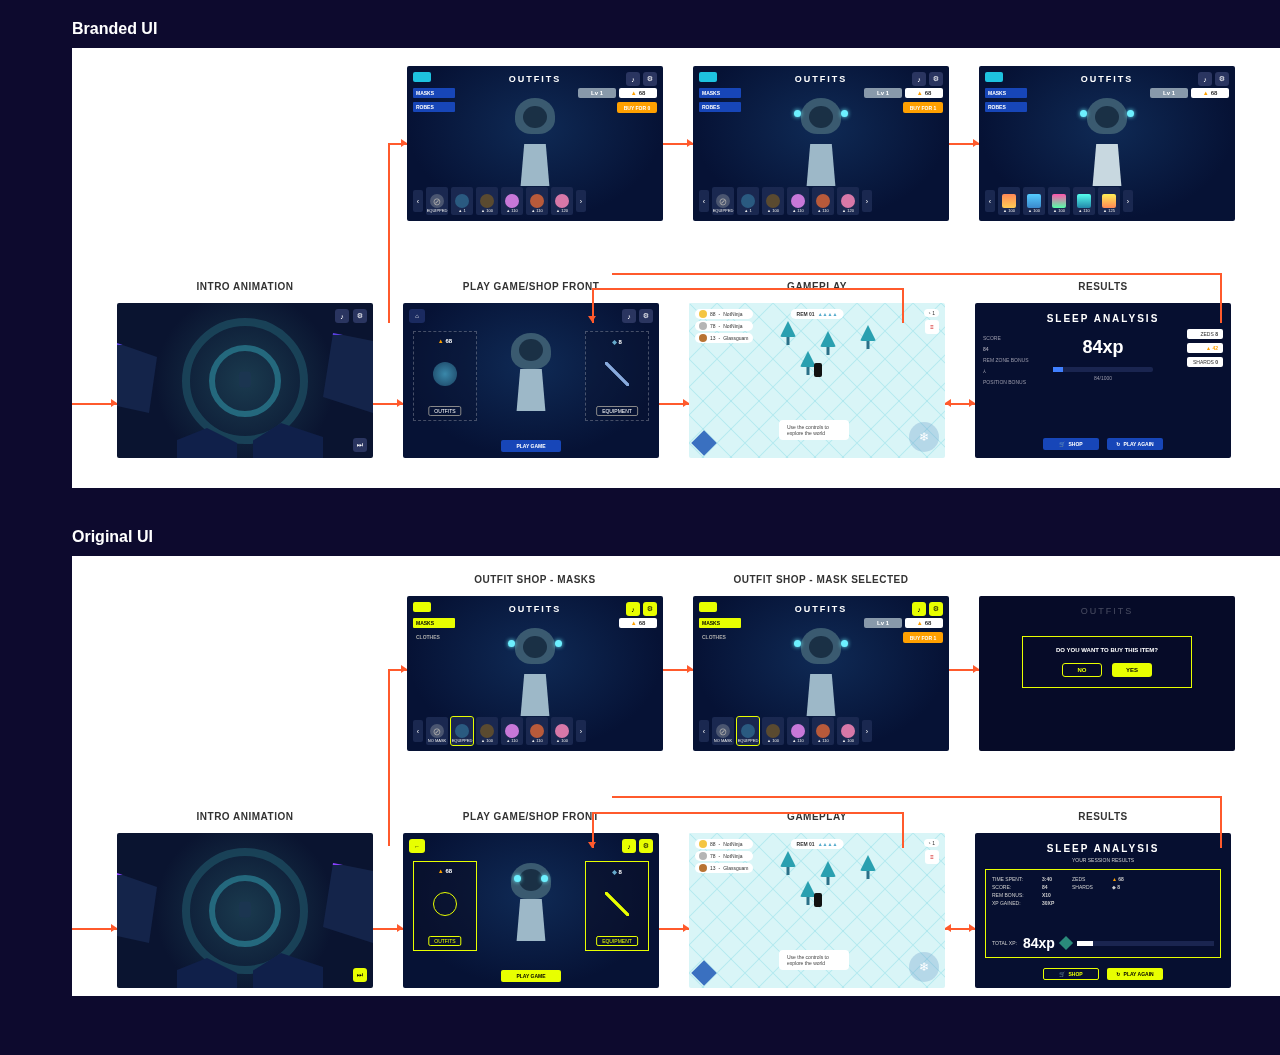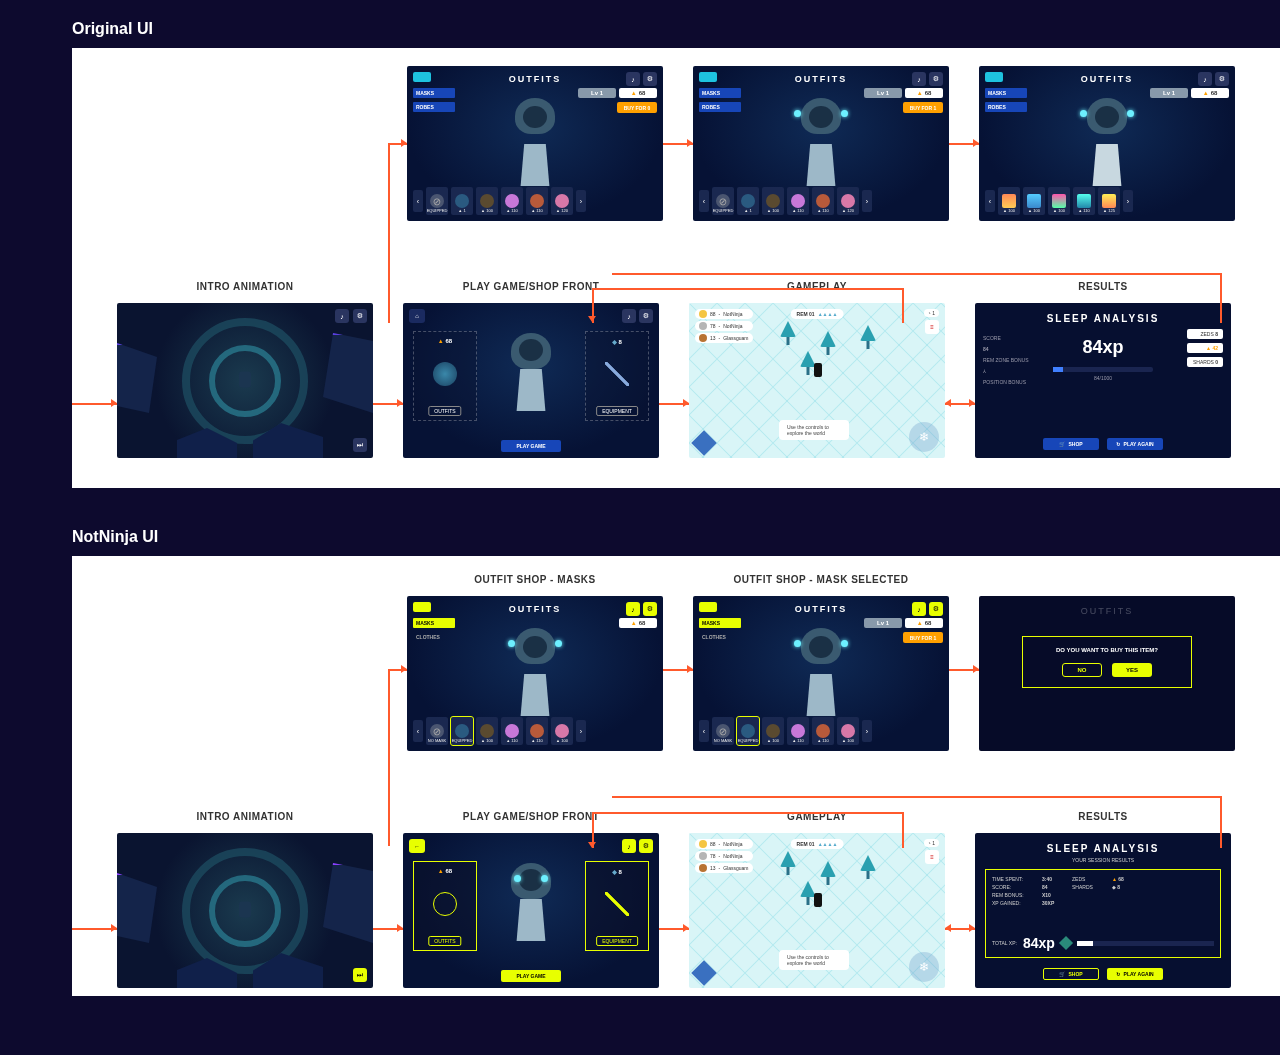"Original UI" div.section-title { text: Original -> Branded }
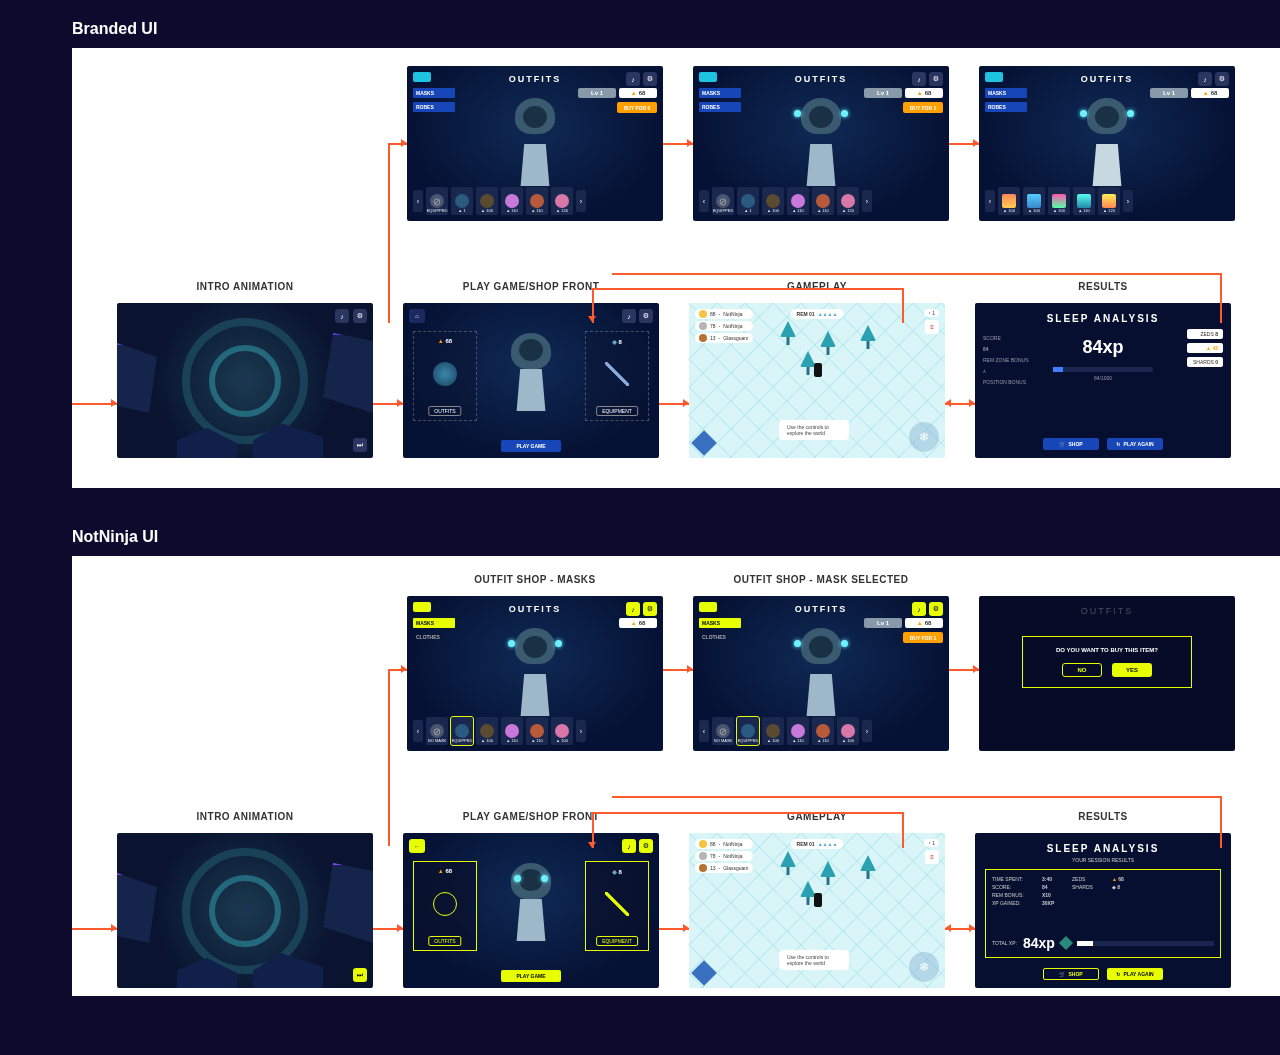"NotNinja UI" div.section-title { text: NotNinja -> Original }
